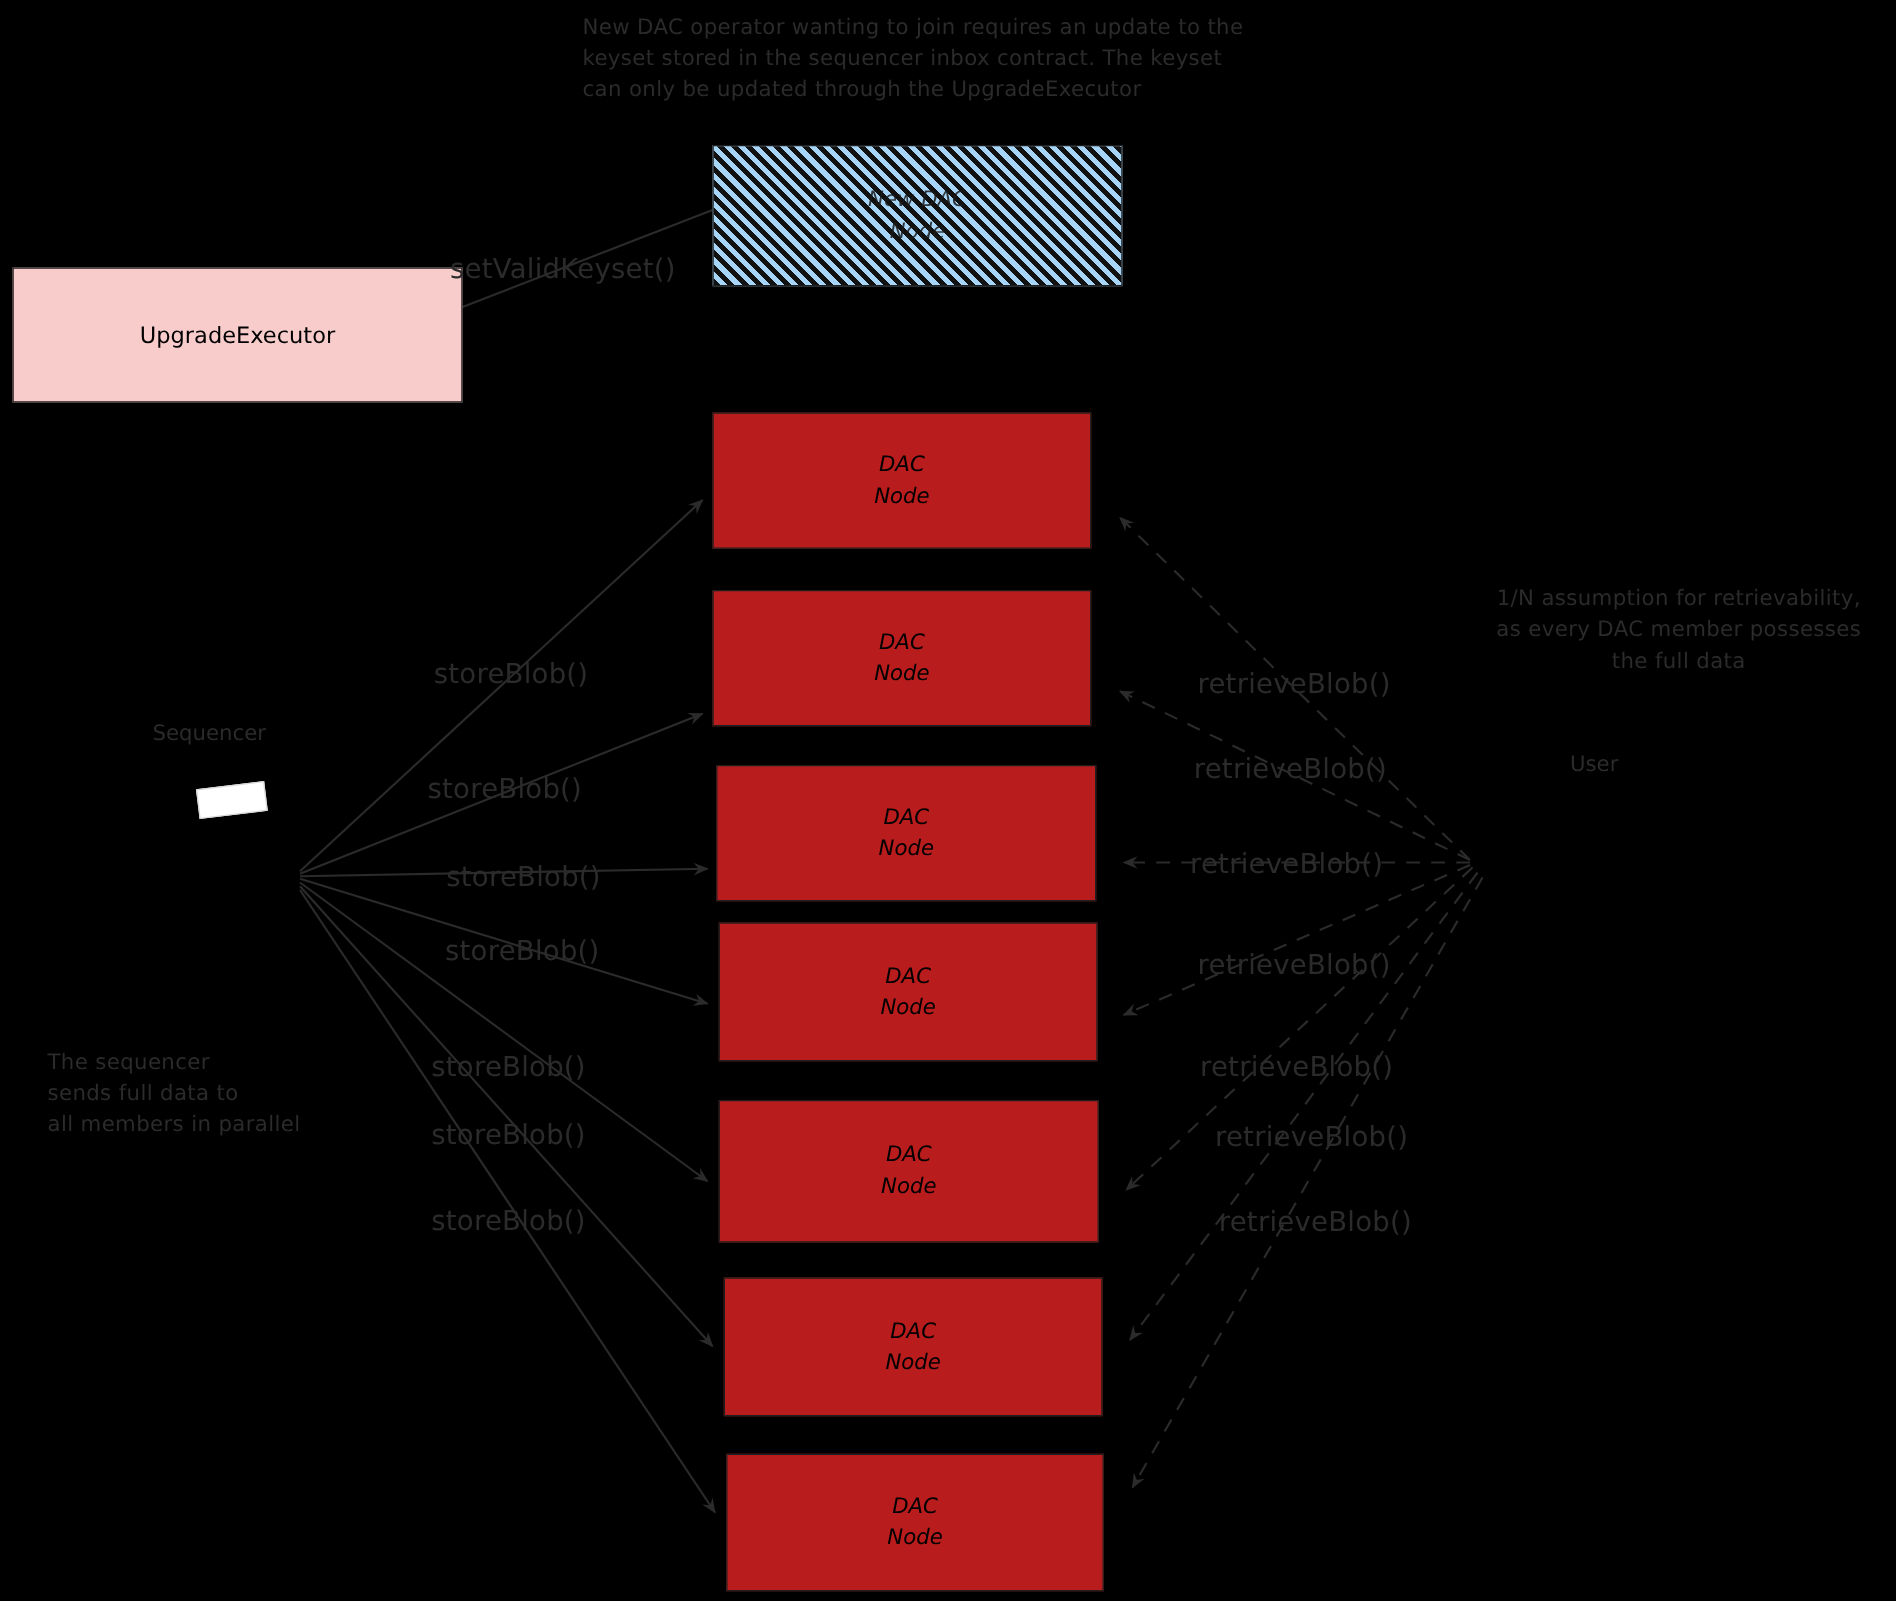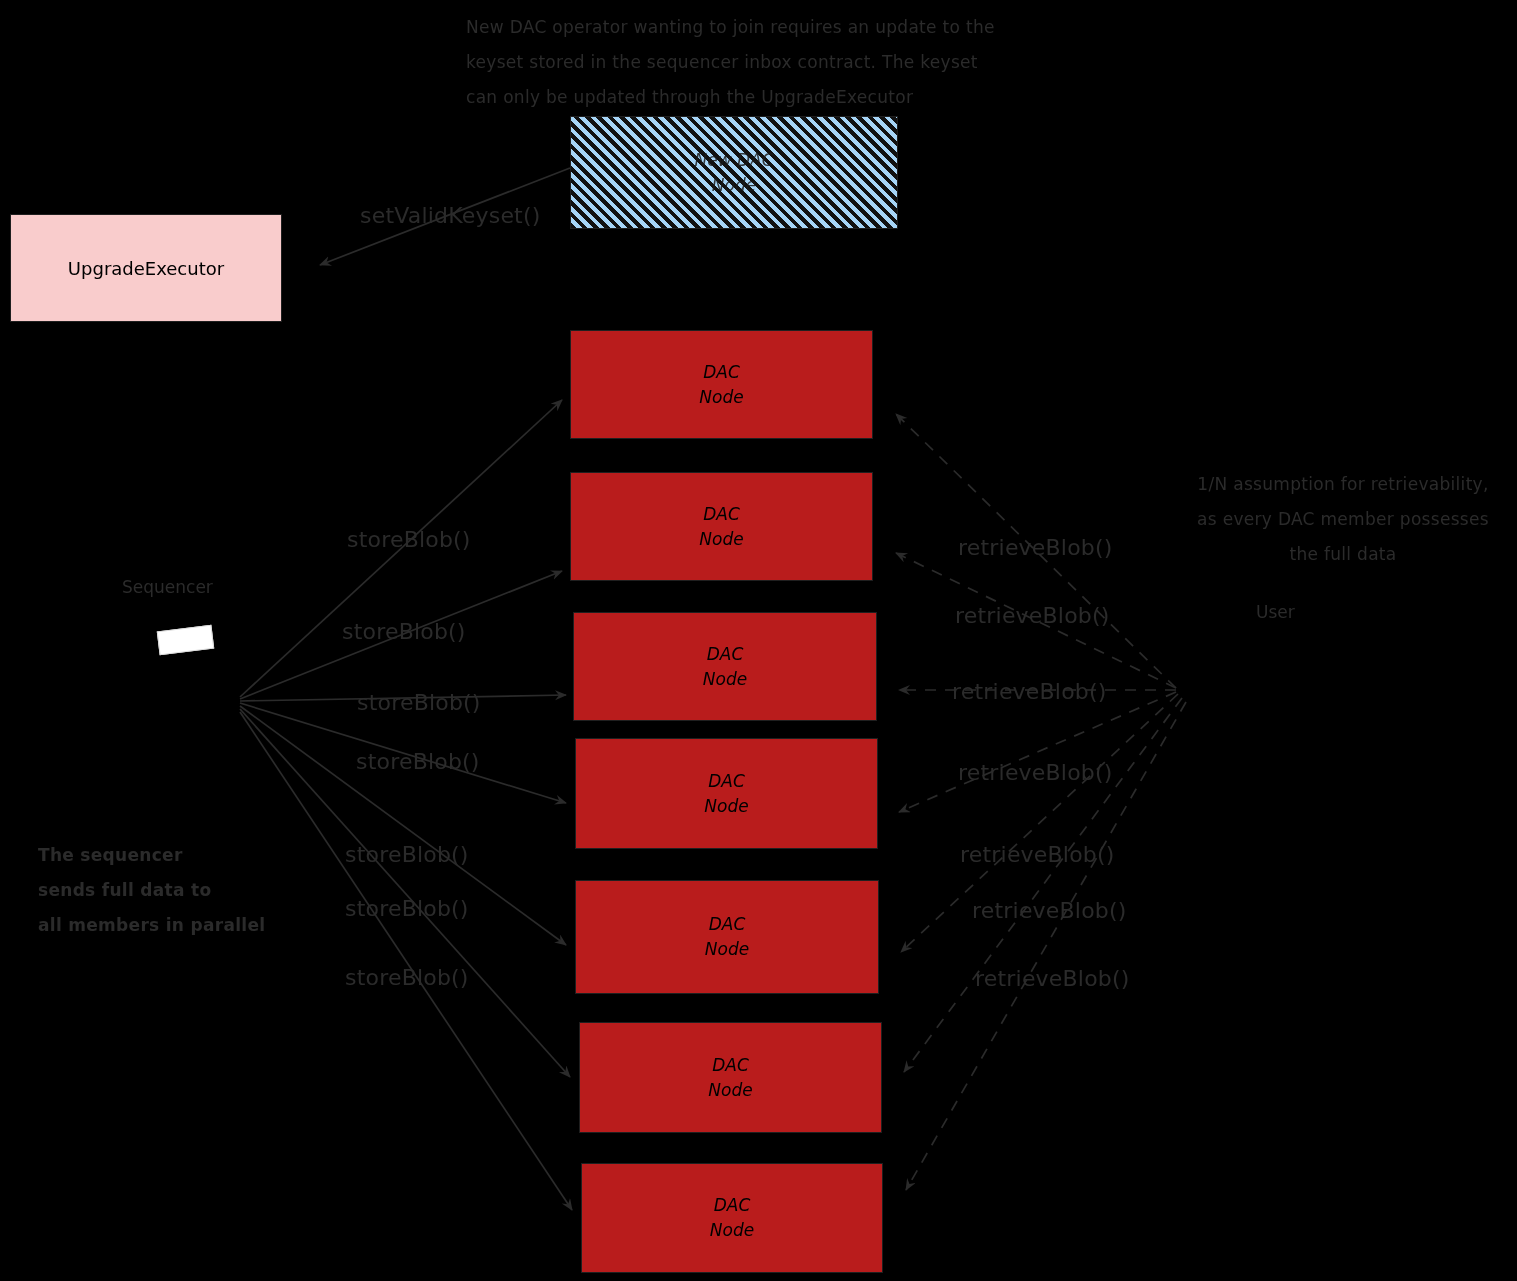"New DAC operator wanting to" .note { line-height: 35px -> 25px }
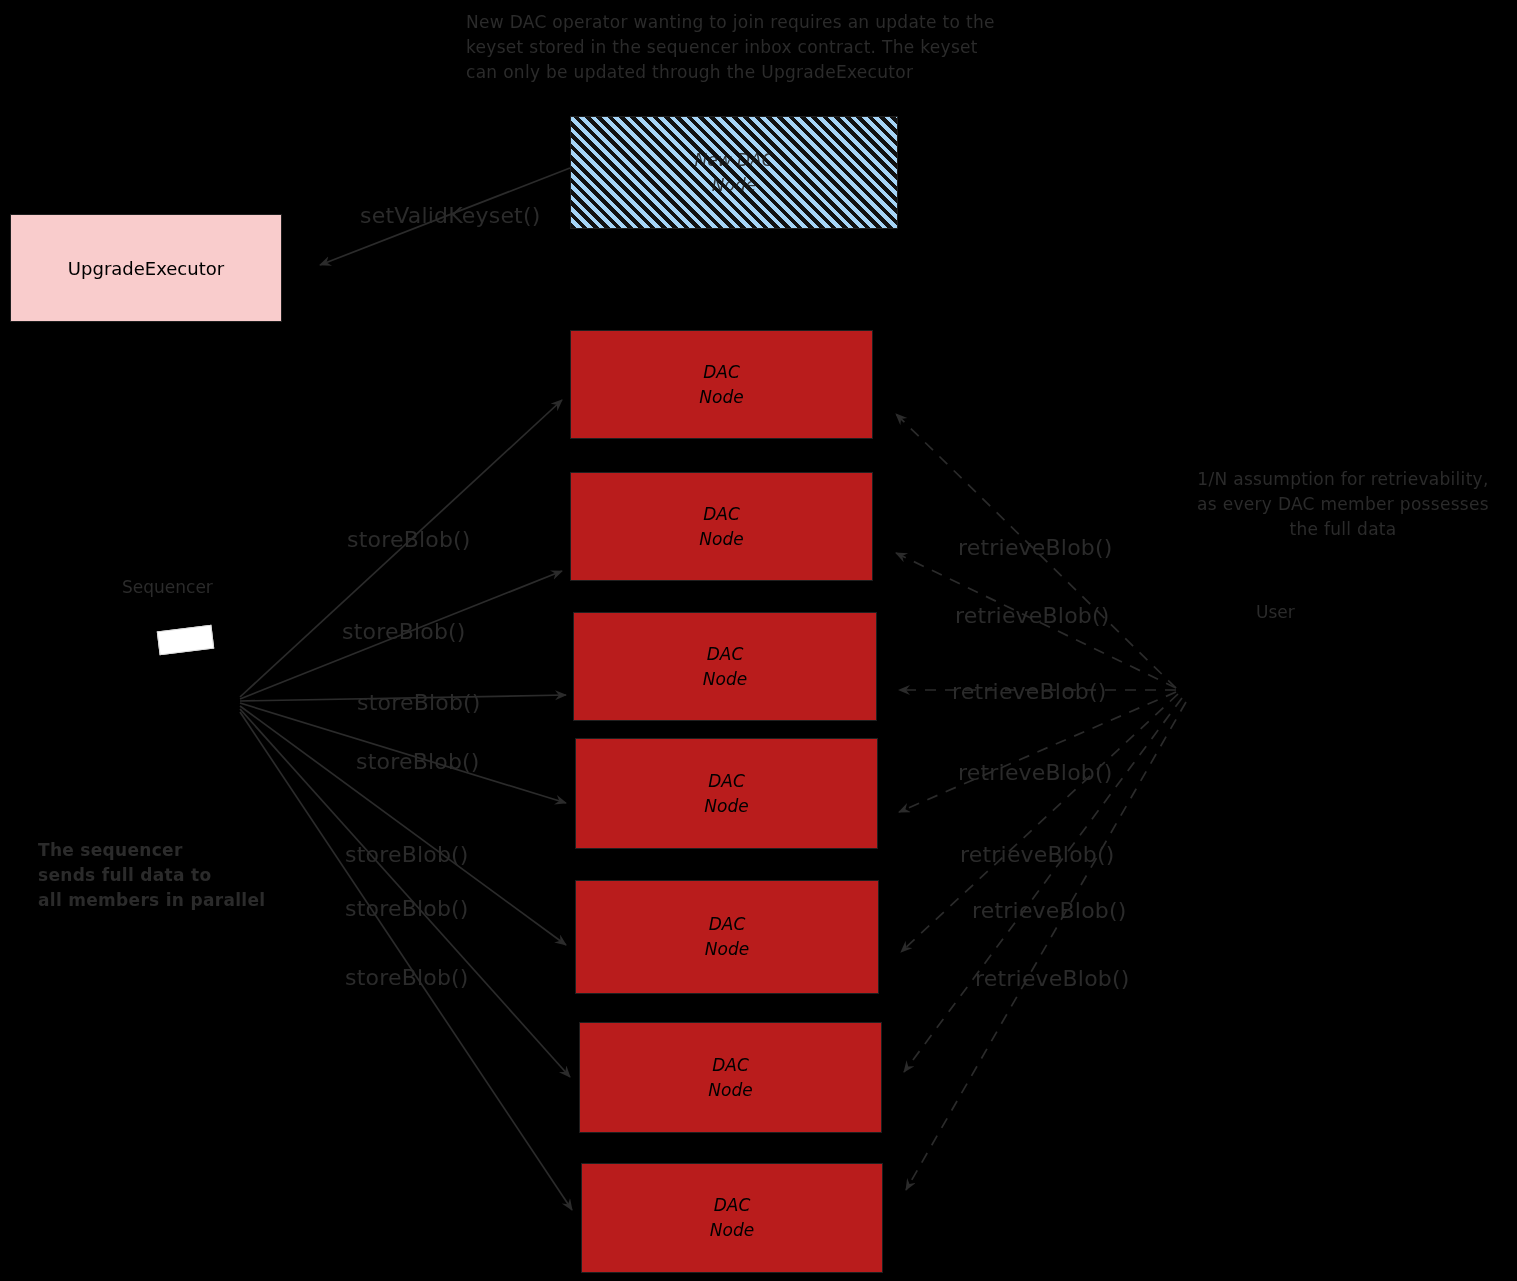"UpgradeExecutor" div.node-box { width: 272px -> 360px }
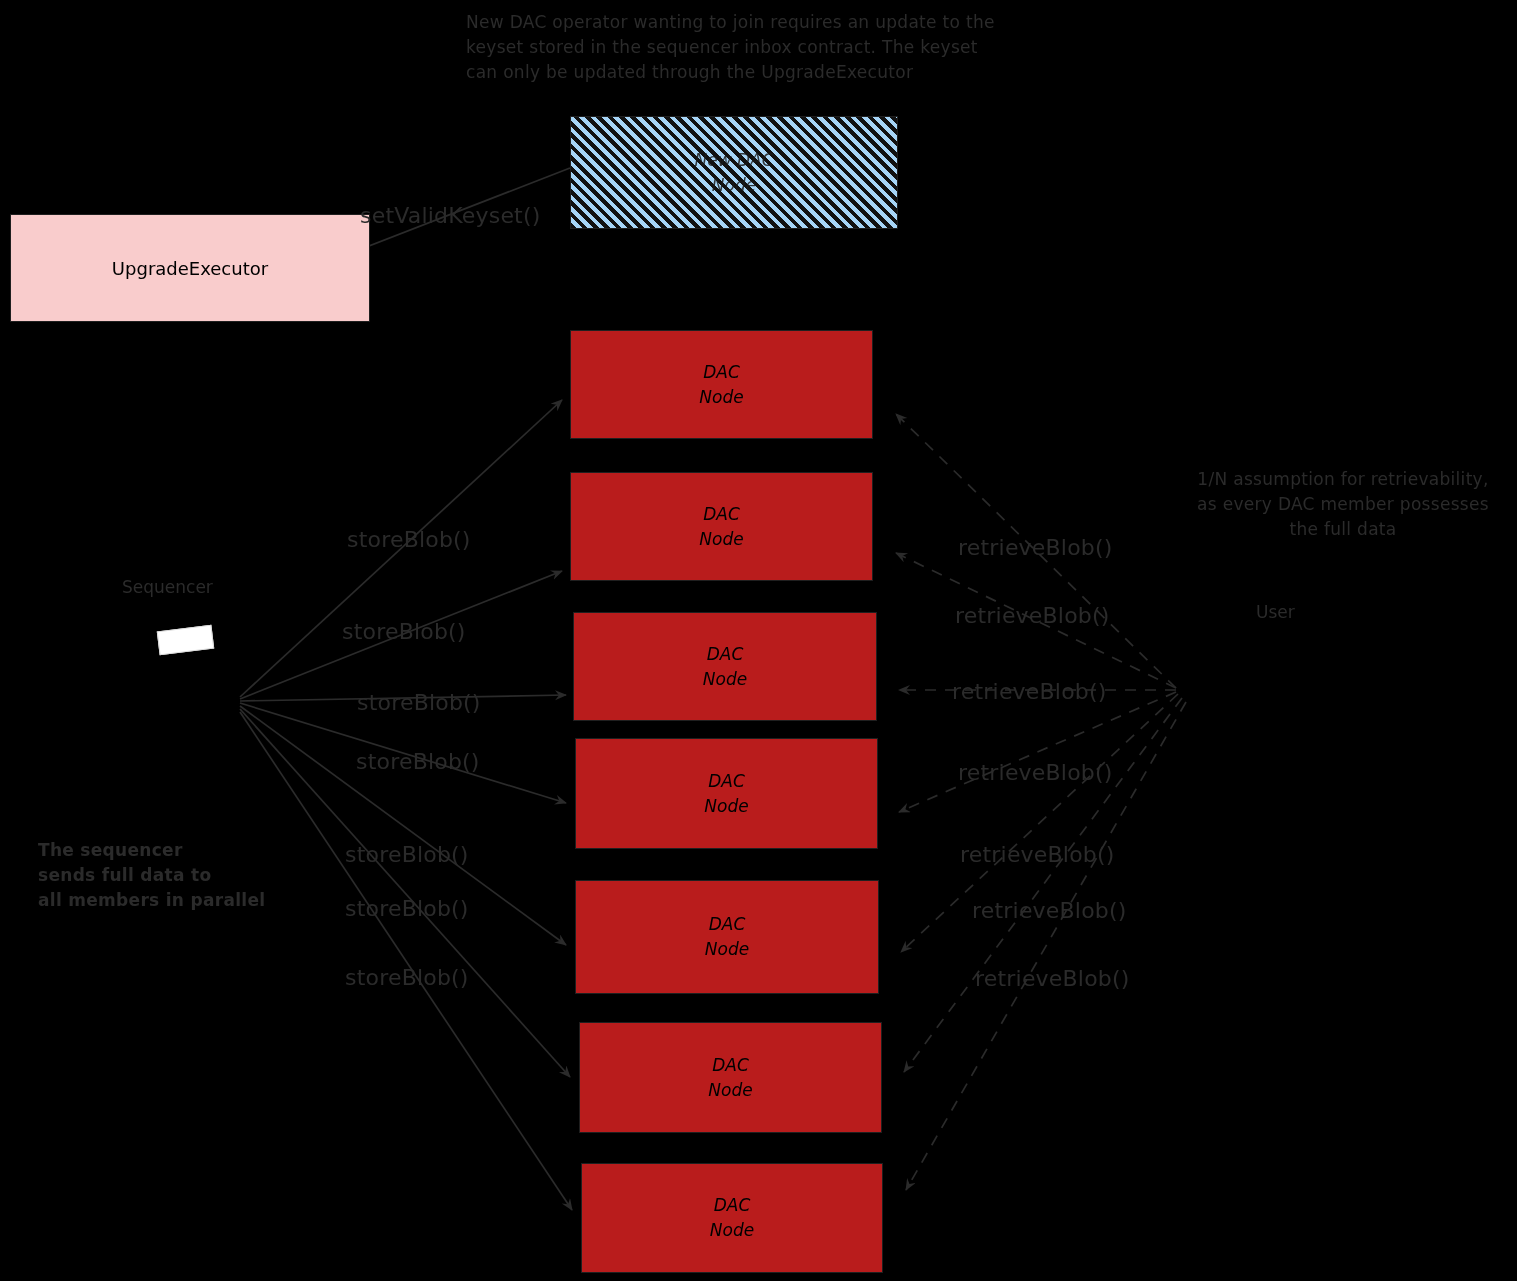"The sequencer" div.note { font-weight: bold -> none }
